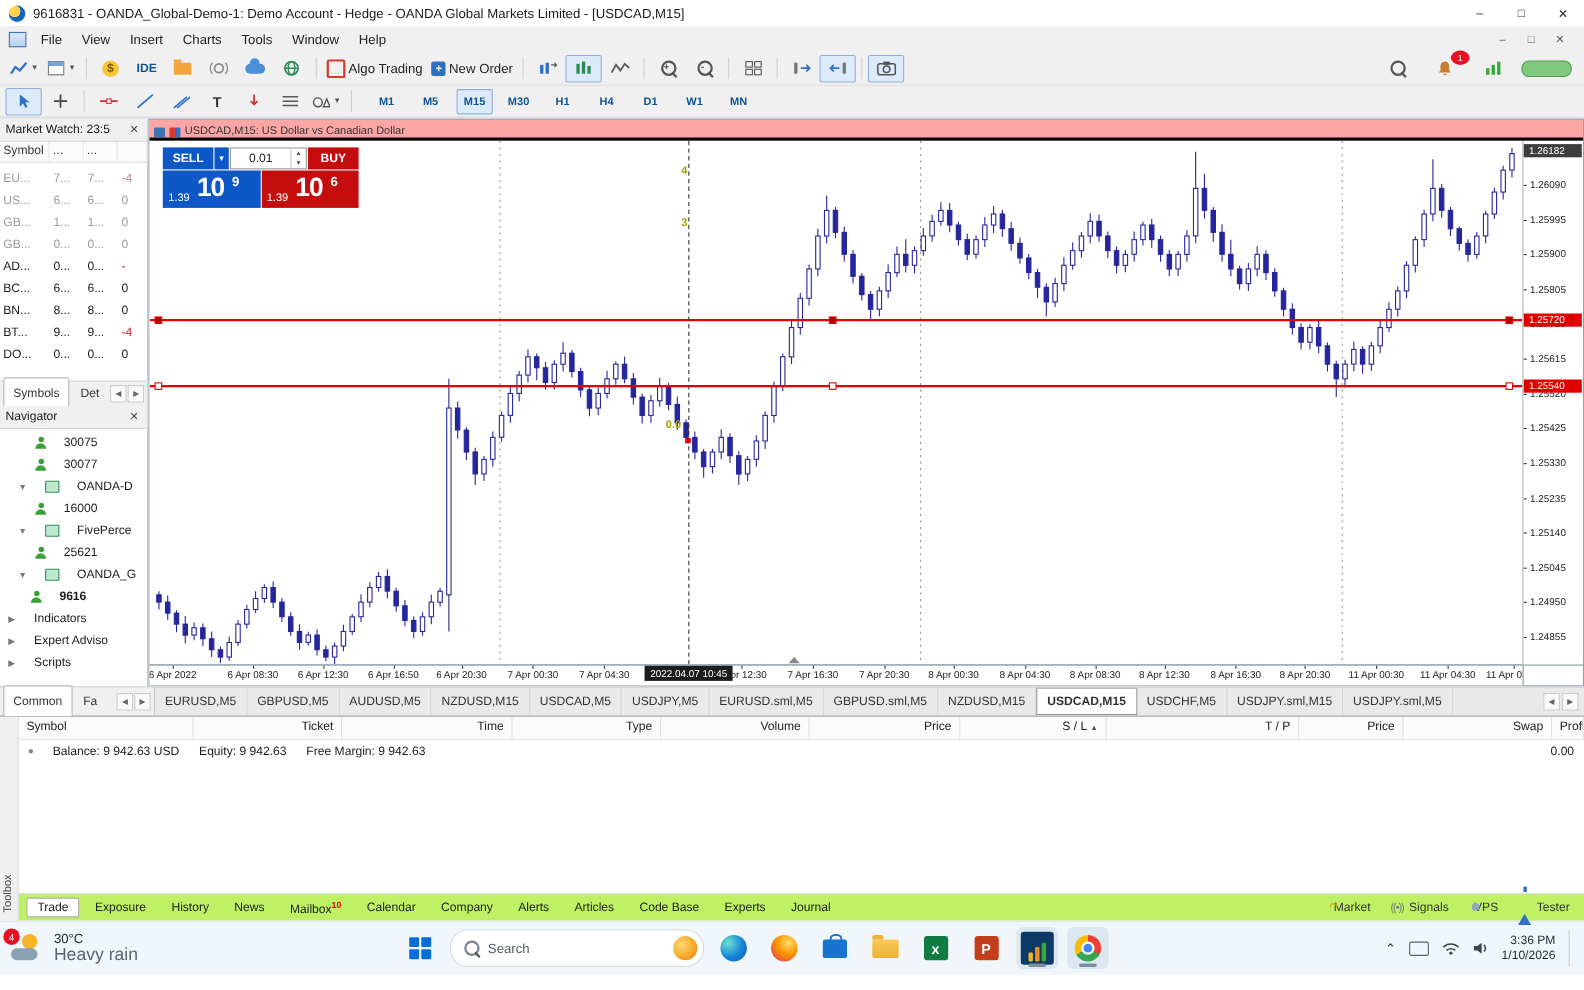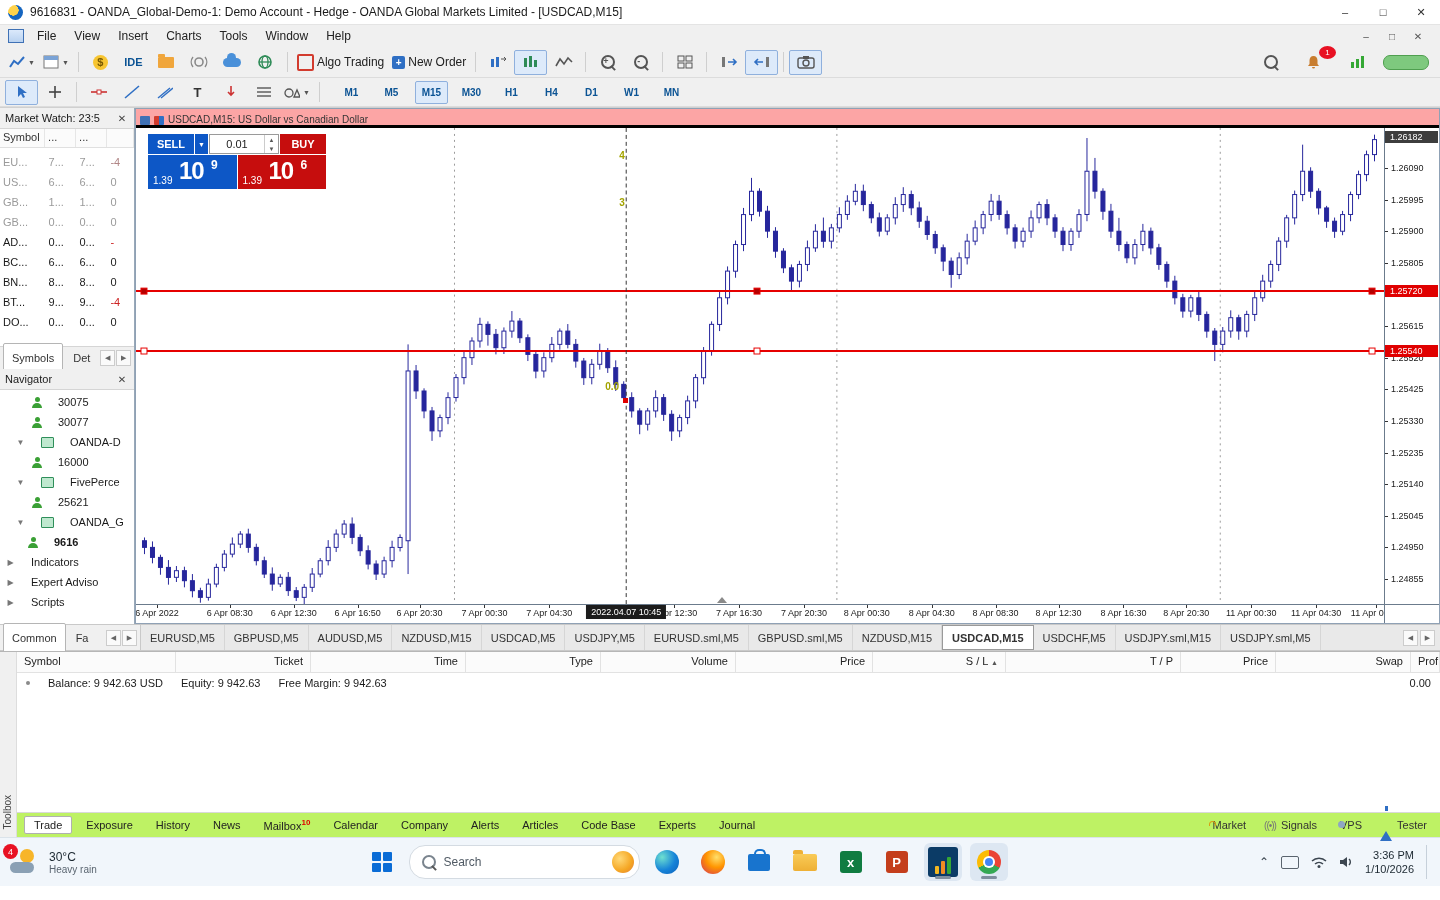"Heavy rain" .w-text .t2 { font-size: 10px -> 16px }
